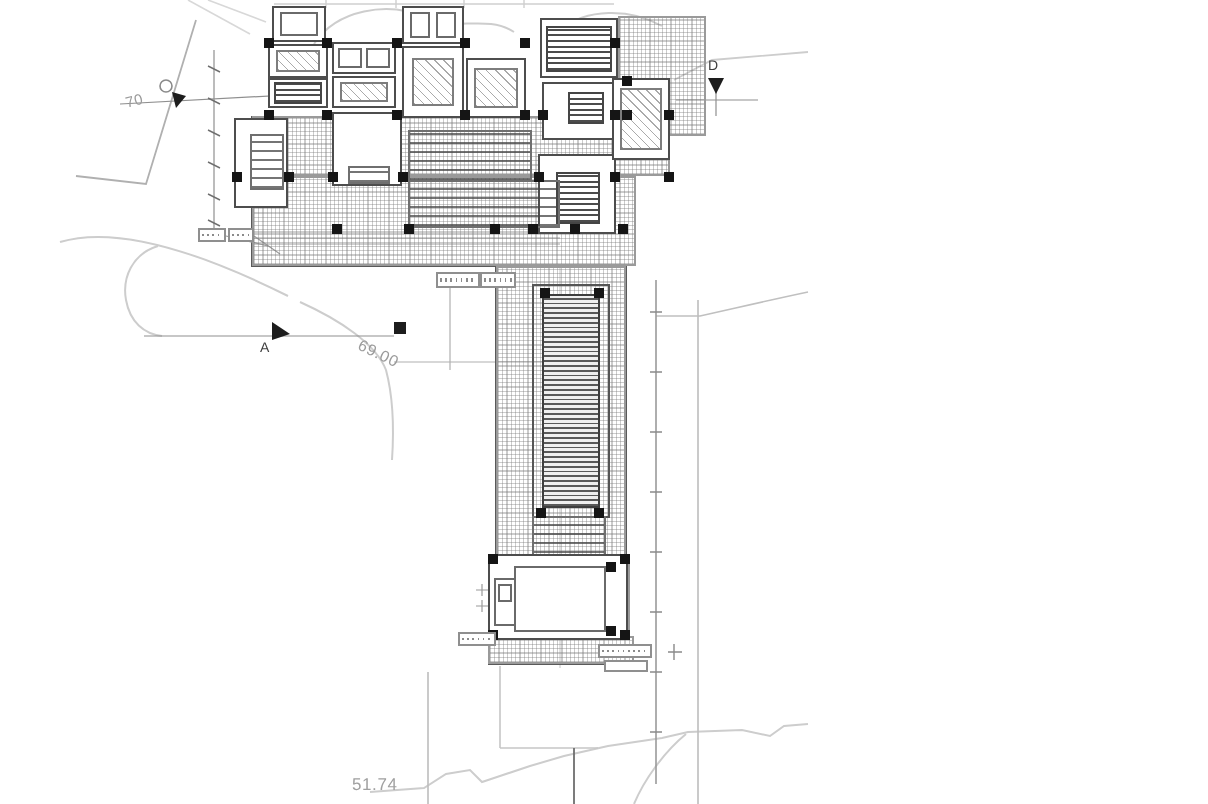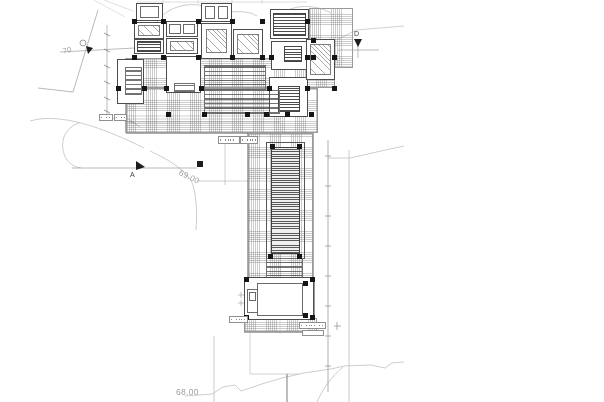"68.00" div.abs { text: 68.00 -> 51.74 }
